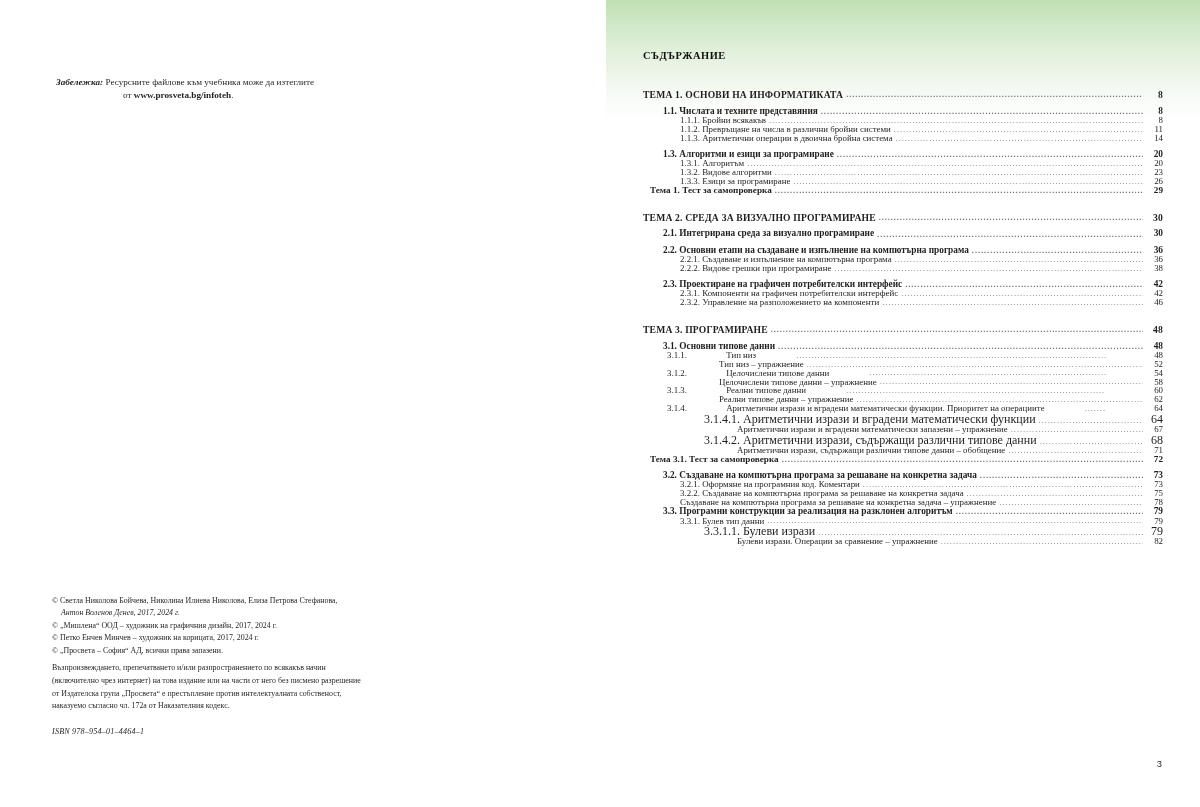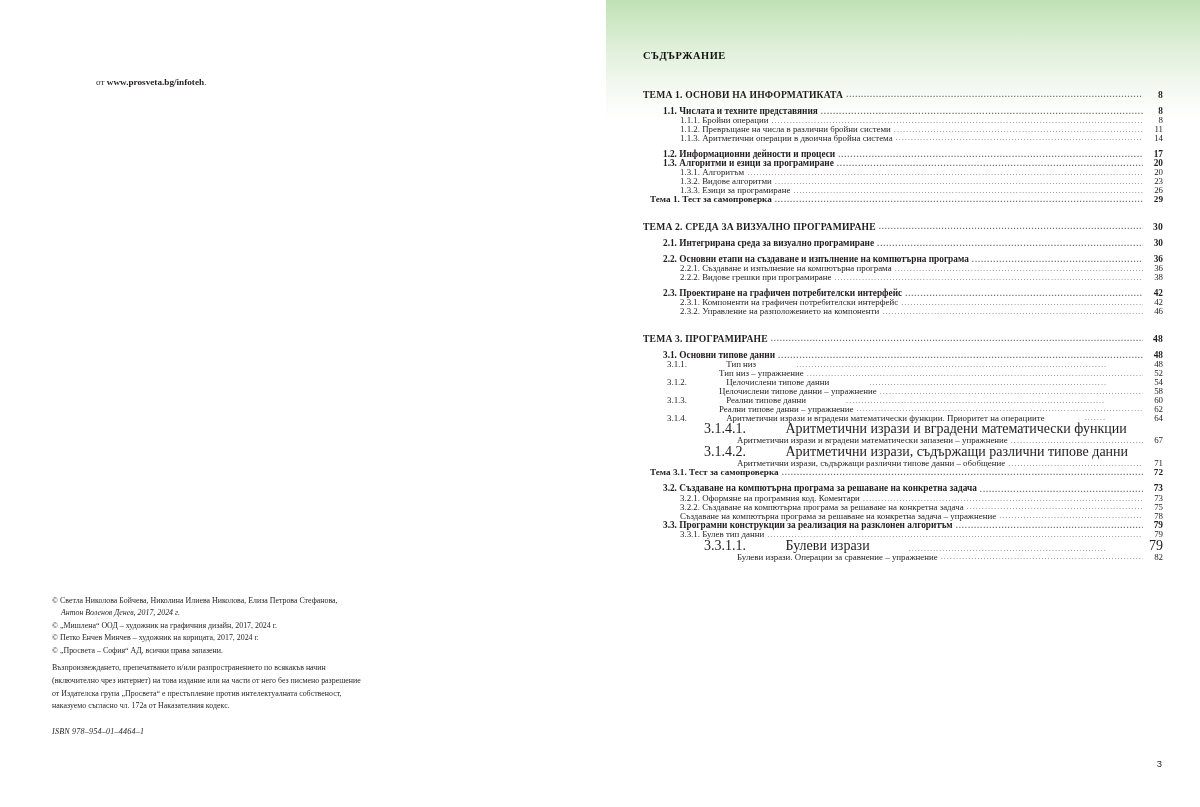"Забележка: Ресурсните файлове към" div { html: none -> <div> <span>Забележка:</span><span> Ресурсните файлове към учебника може да изтеглите</span> </div> }
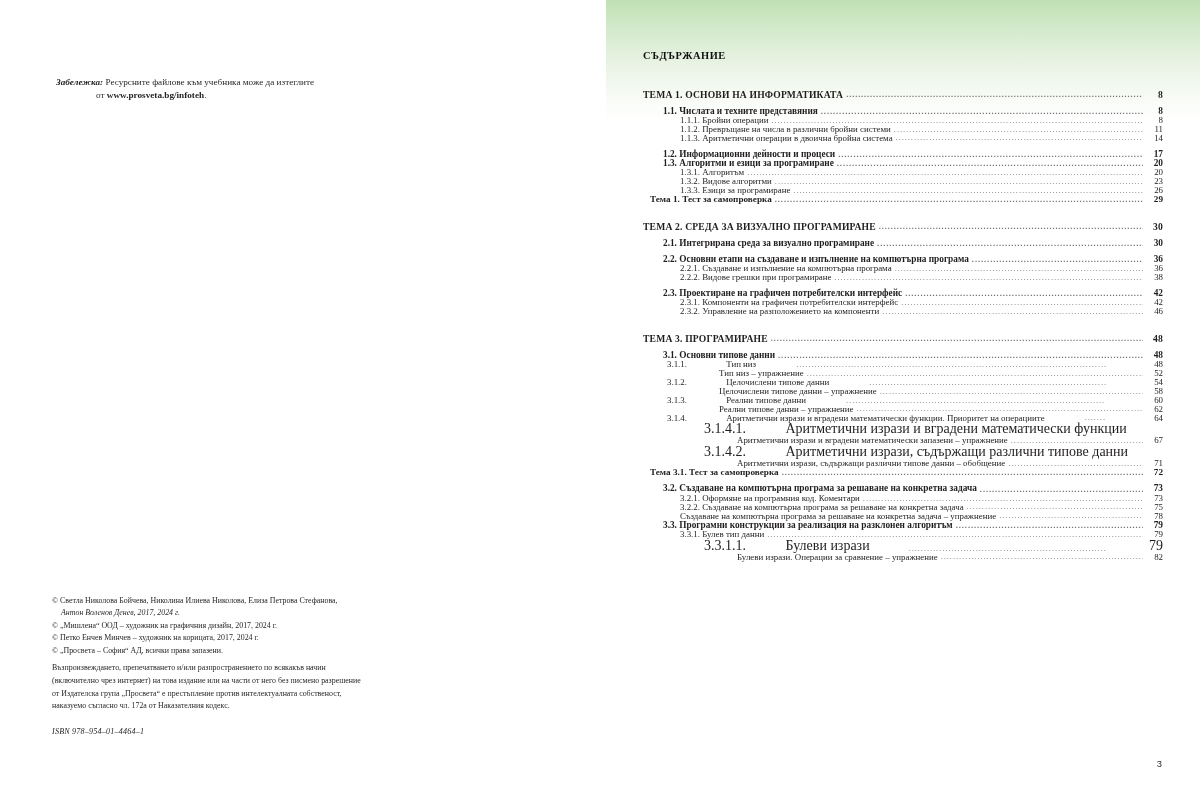"от www.prosveta.bg/infoteh." .note-line2 { margin-left: 40px -> 67px }
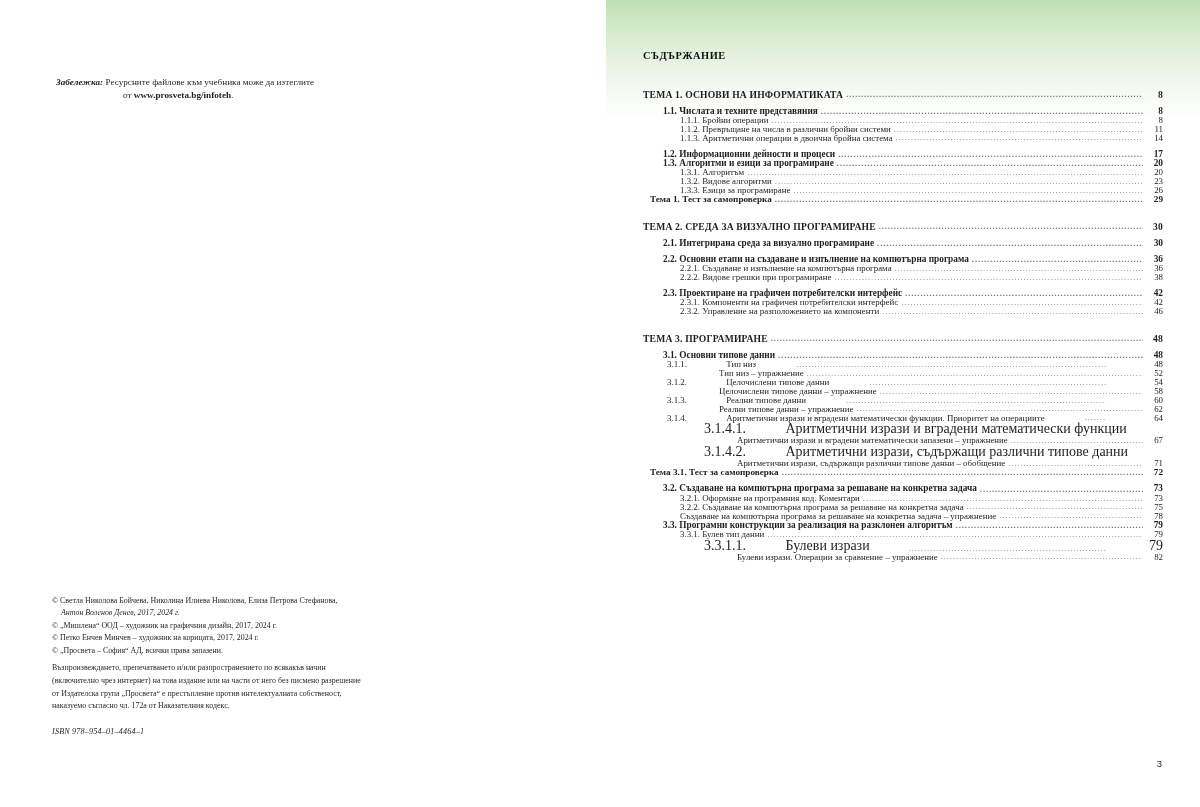"ТЕМА 1." .toc-row { align-items: center -> flex-end }
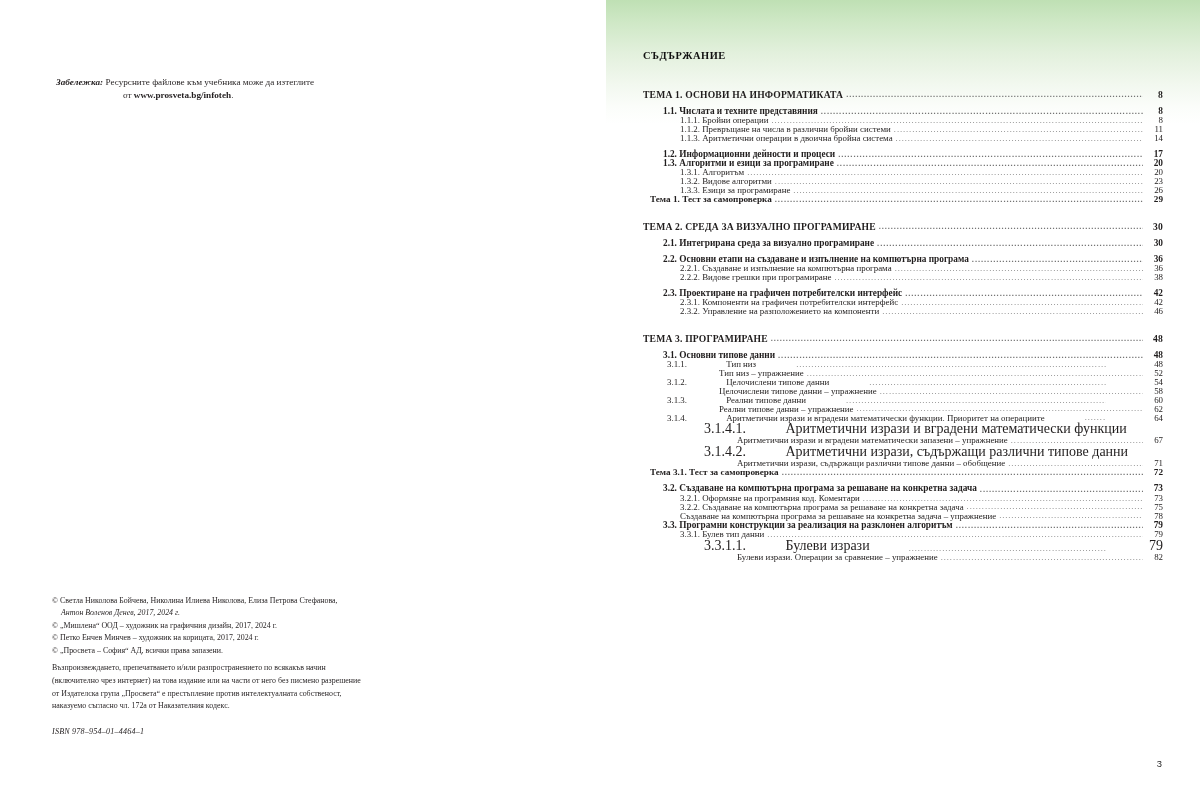"Бройни операции" span.title { text: операции -> всякакъв }
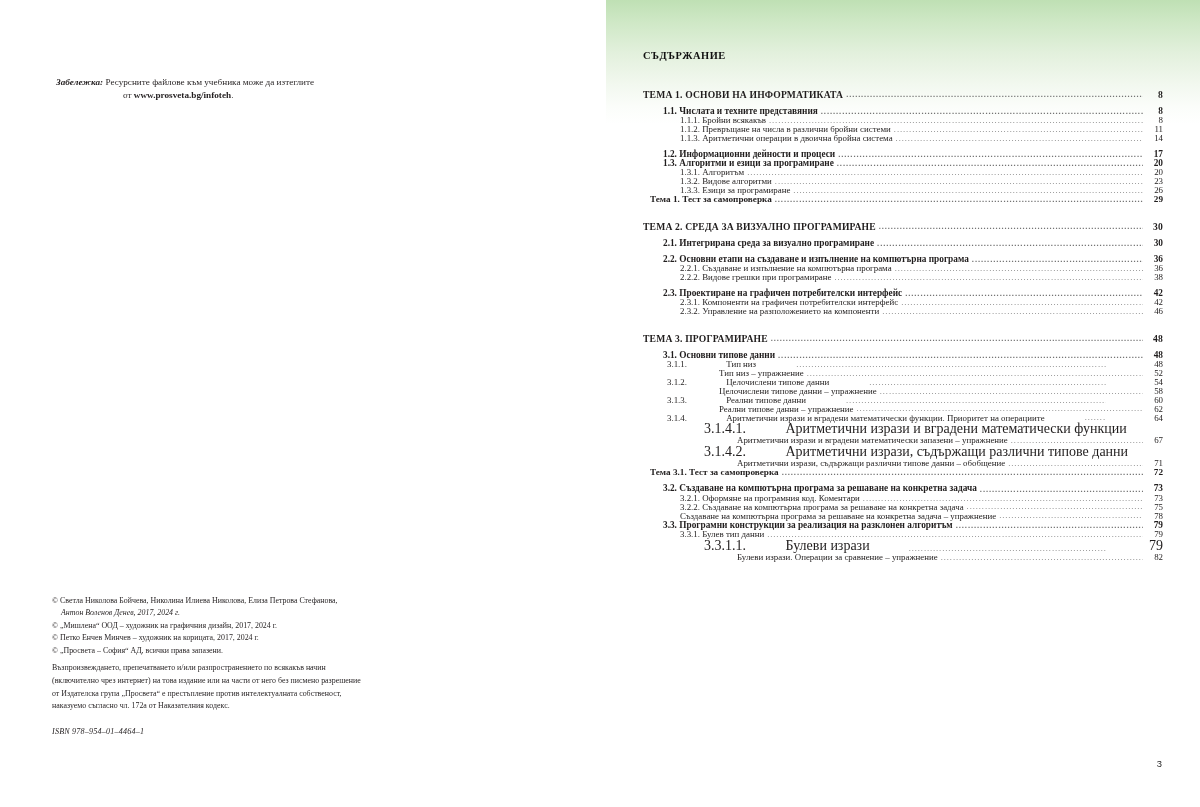"1.2." div.toc-row { html: <div> <span>1.2. </span> <span>Информационни дейности и процеси</span> <span></span> <span>17</span> </div> -> none }
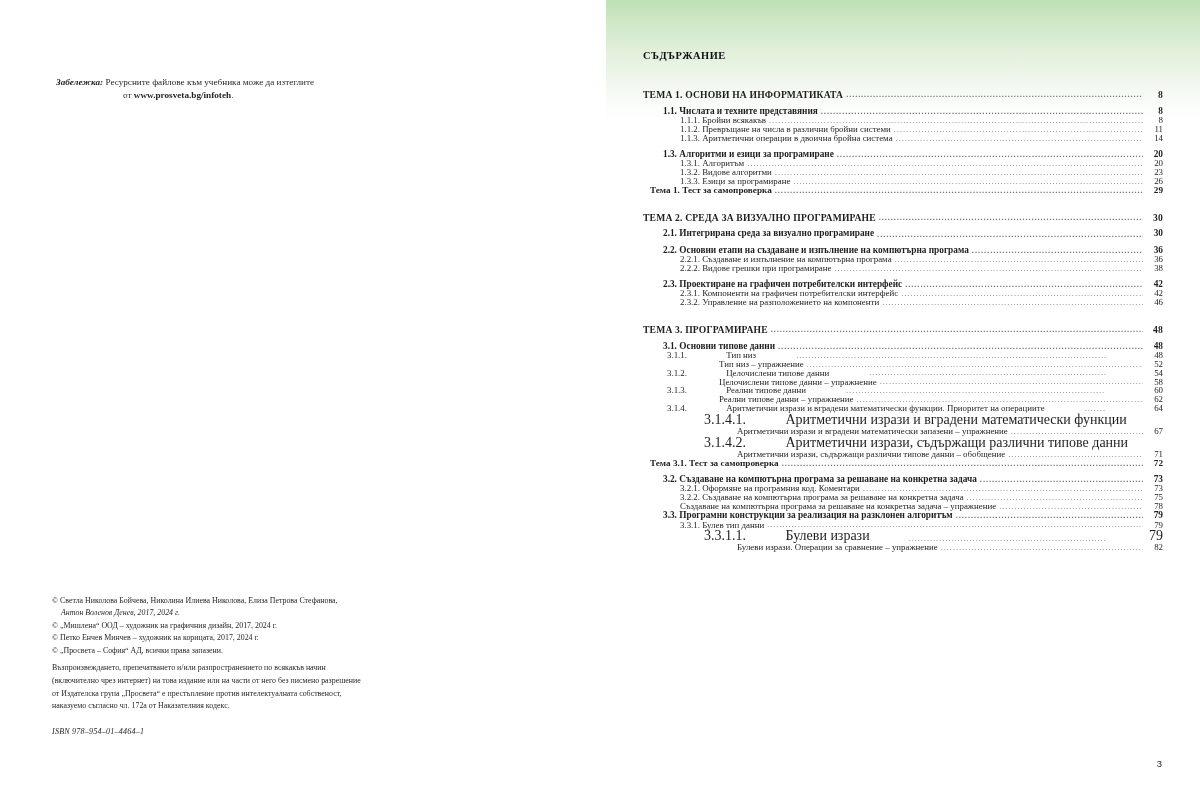"3.1.4.1." .lvl-3 { font-size: 14px -> 12px; gap: 36px -> none }
